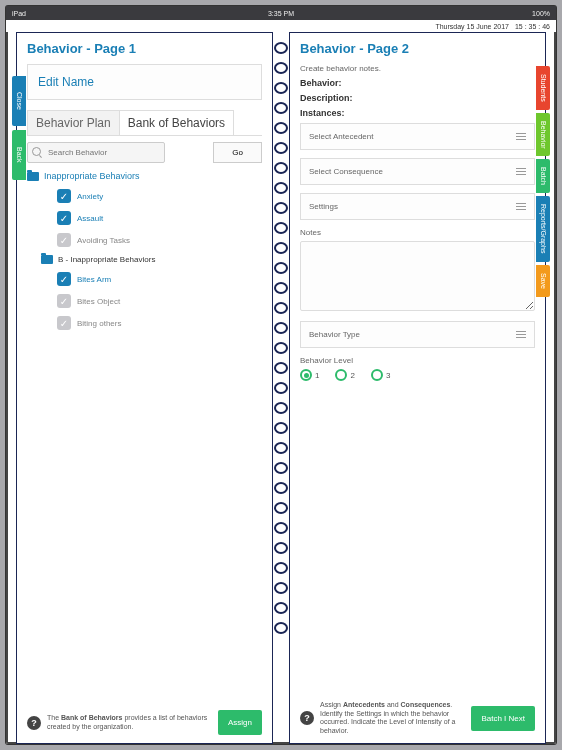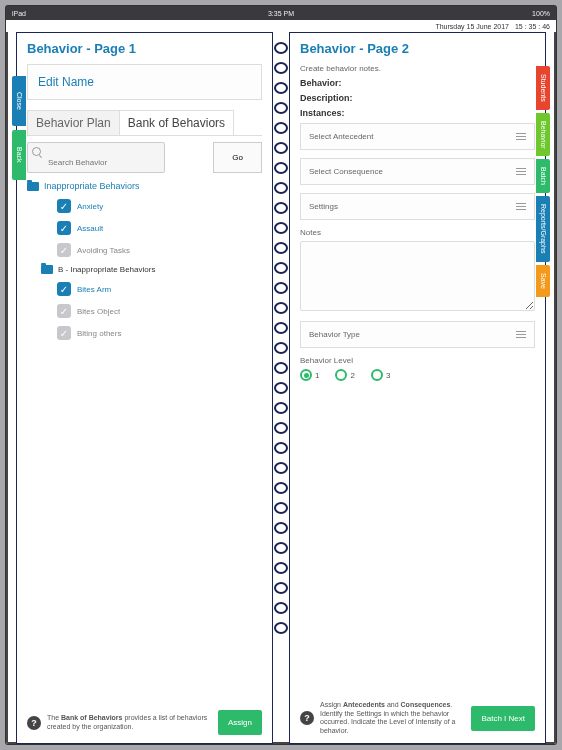"Search Behavior" .search-input { padding: 15px 6px 5px 20px -> 5px 6px 5px 20px }
